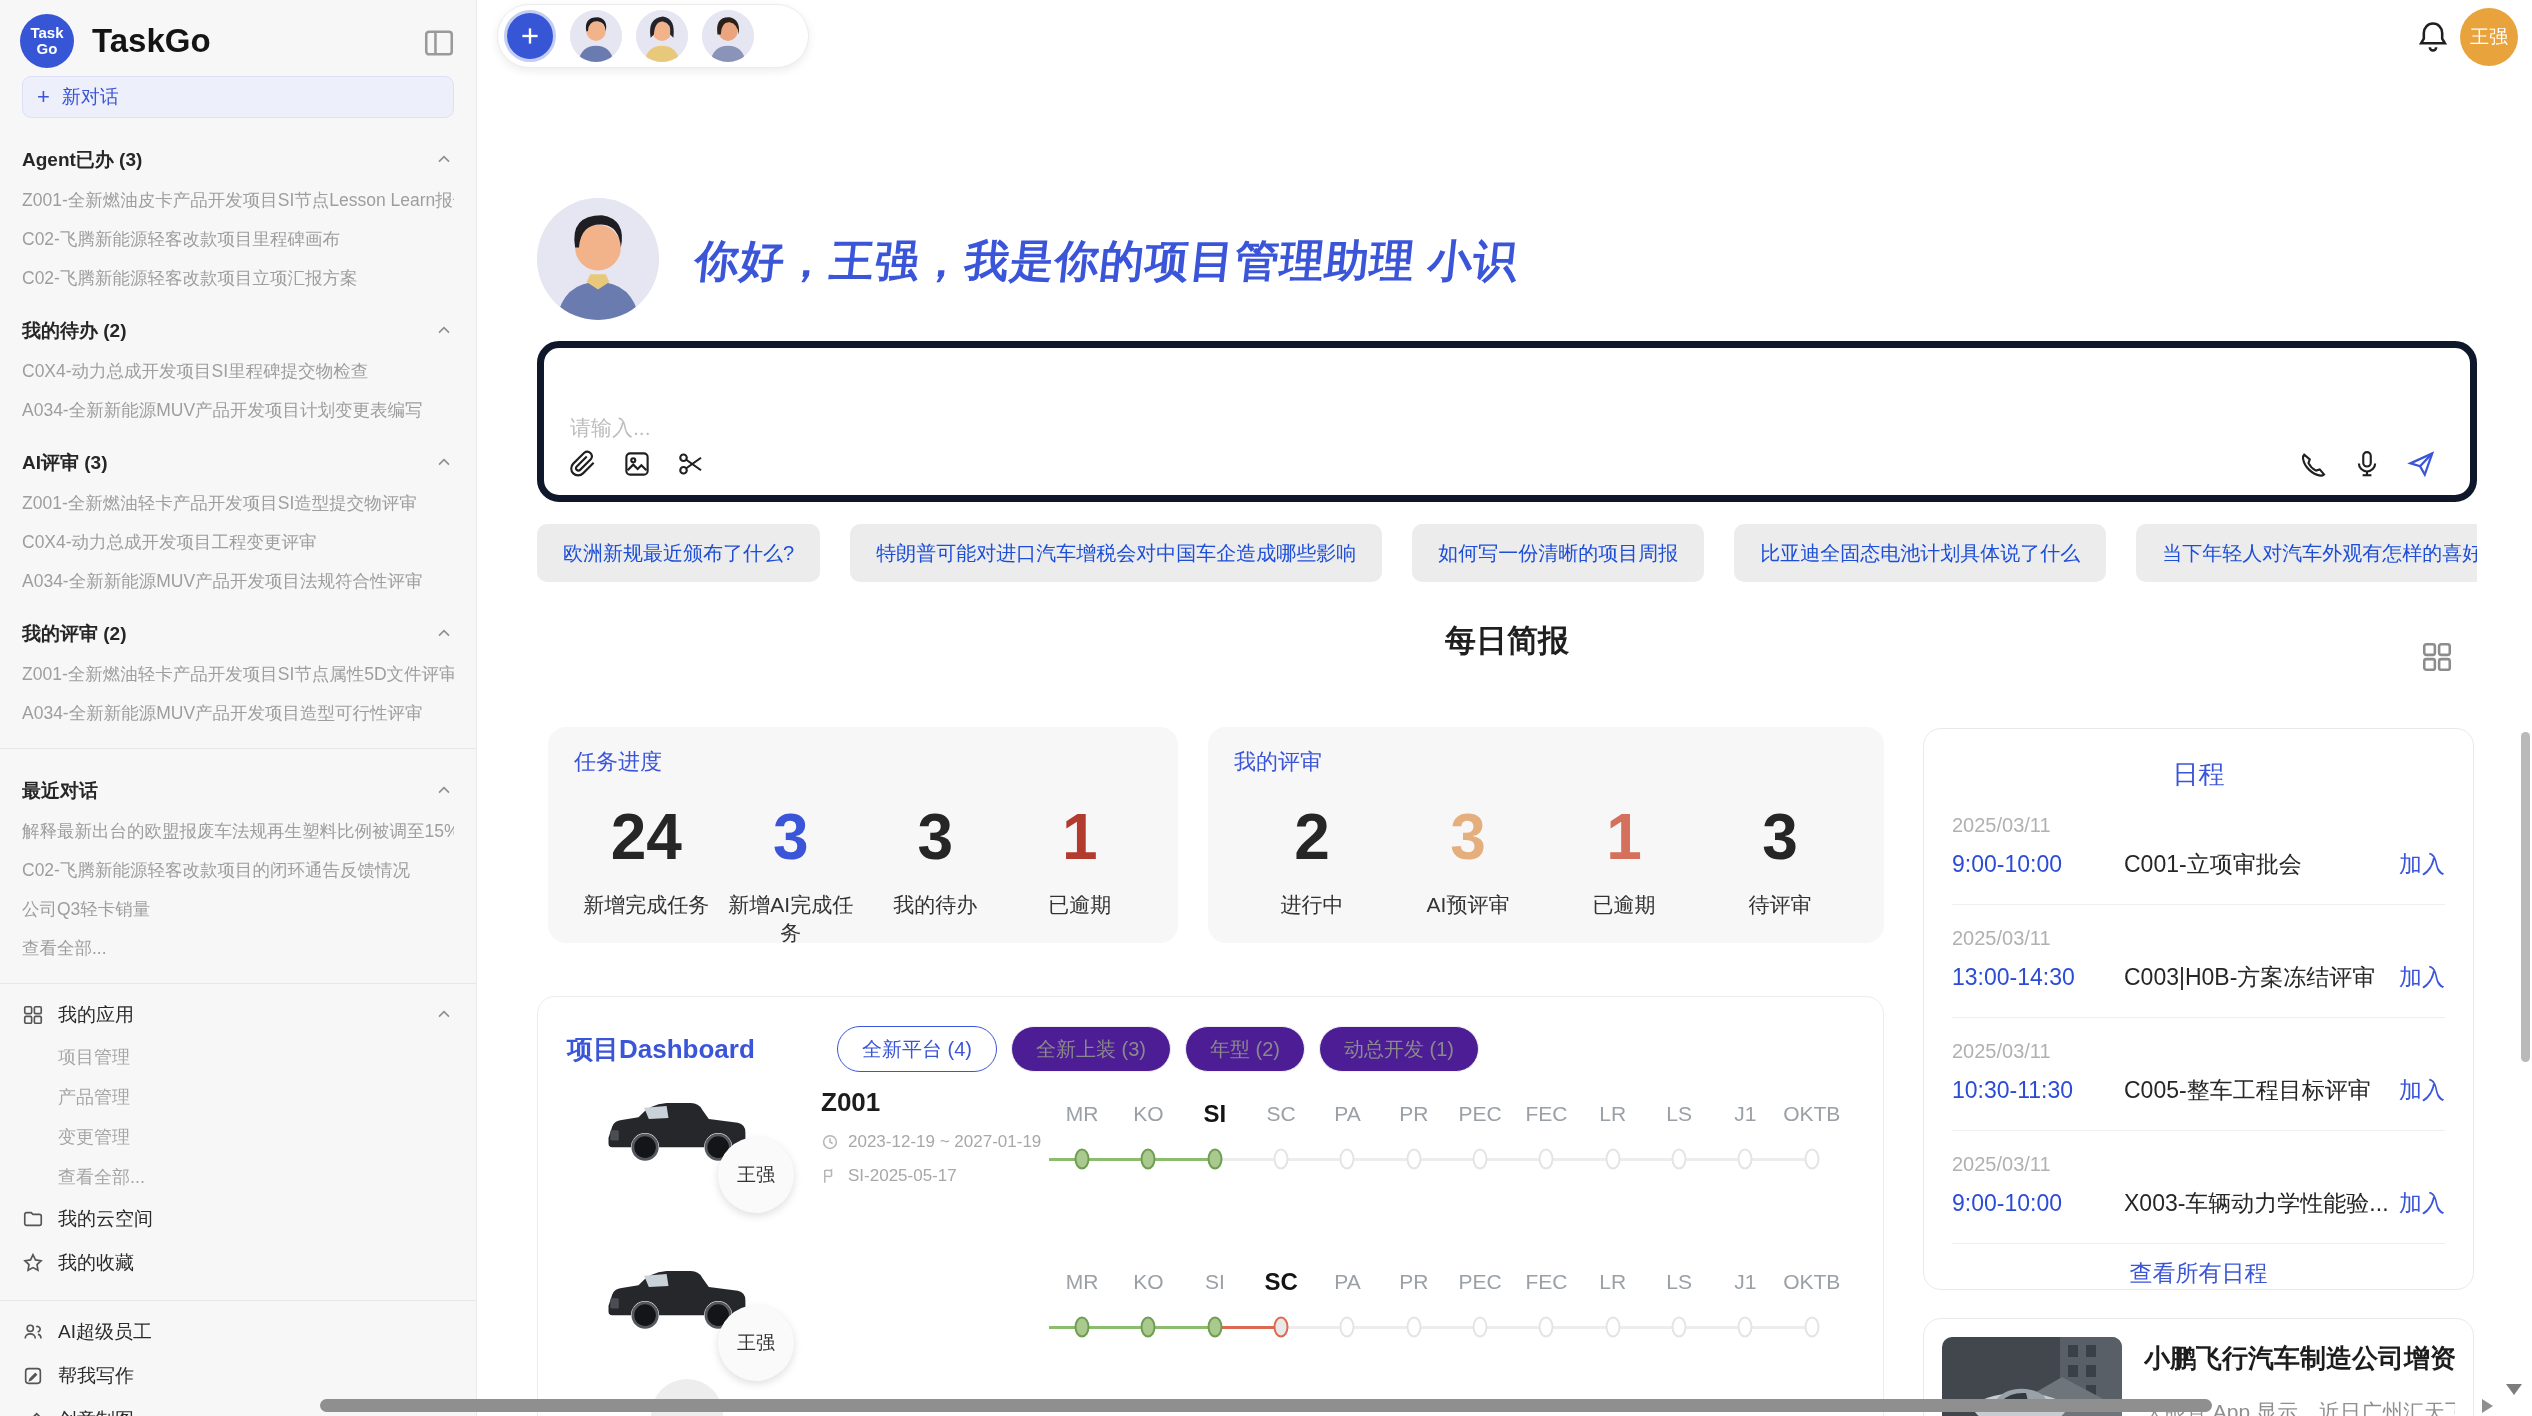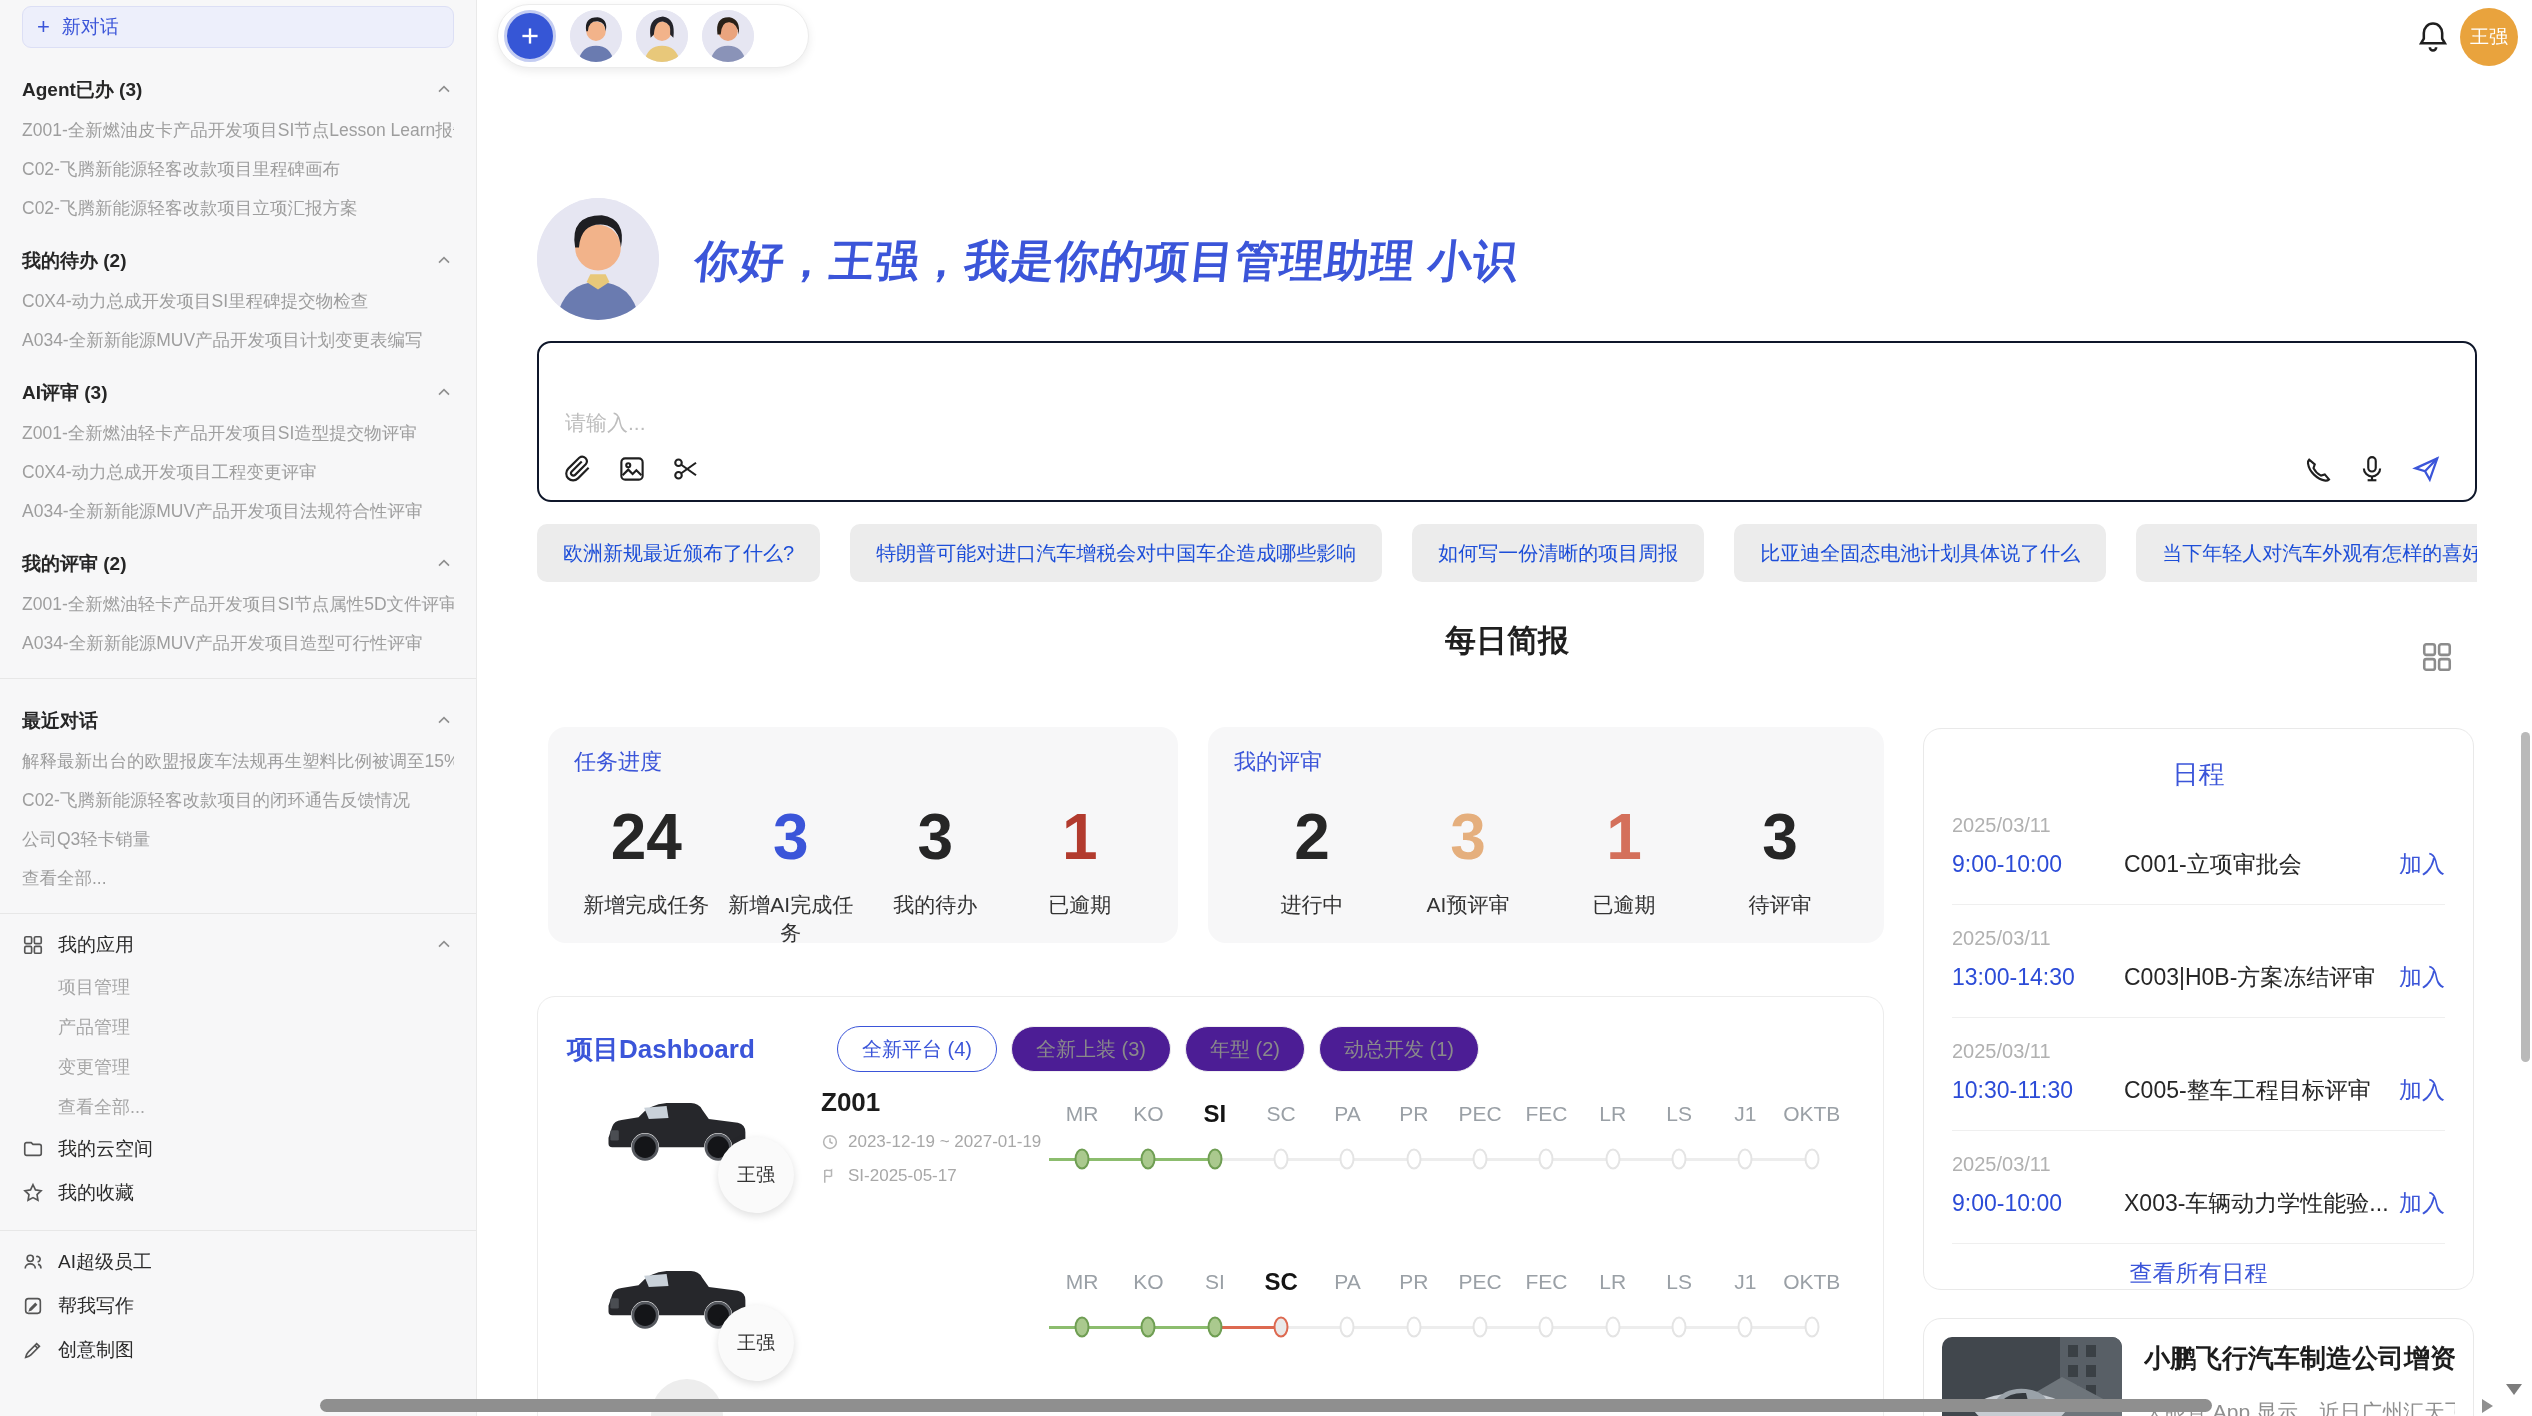"Task" div.side-head { html: none -> <div> <div> <span>Task</span> <span>Go</span> </div> <div>TaskGo</div> <div> <svg> <rect></rect> <line></line> </svg> </div> </div> }
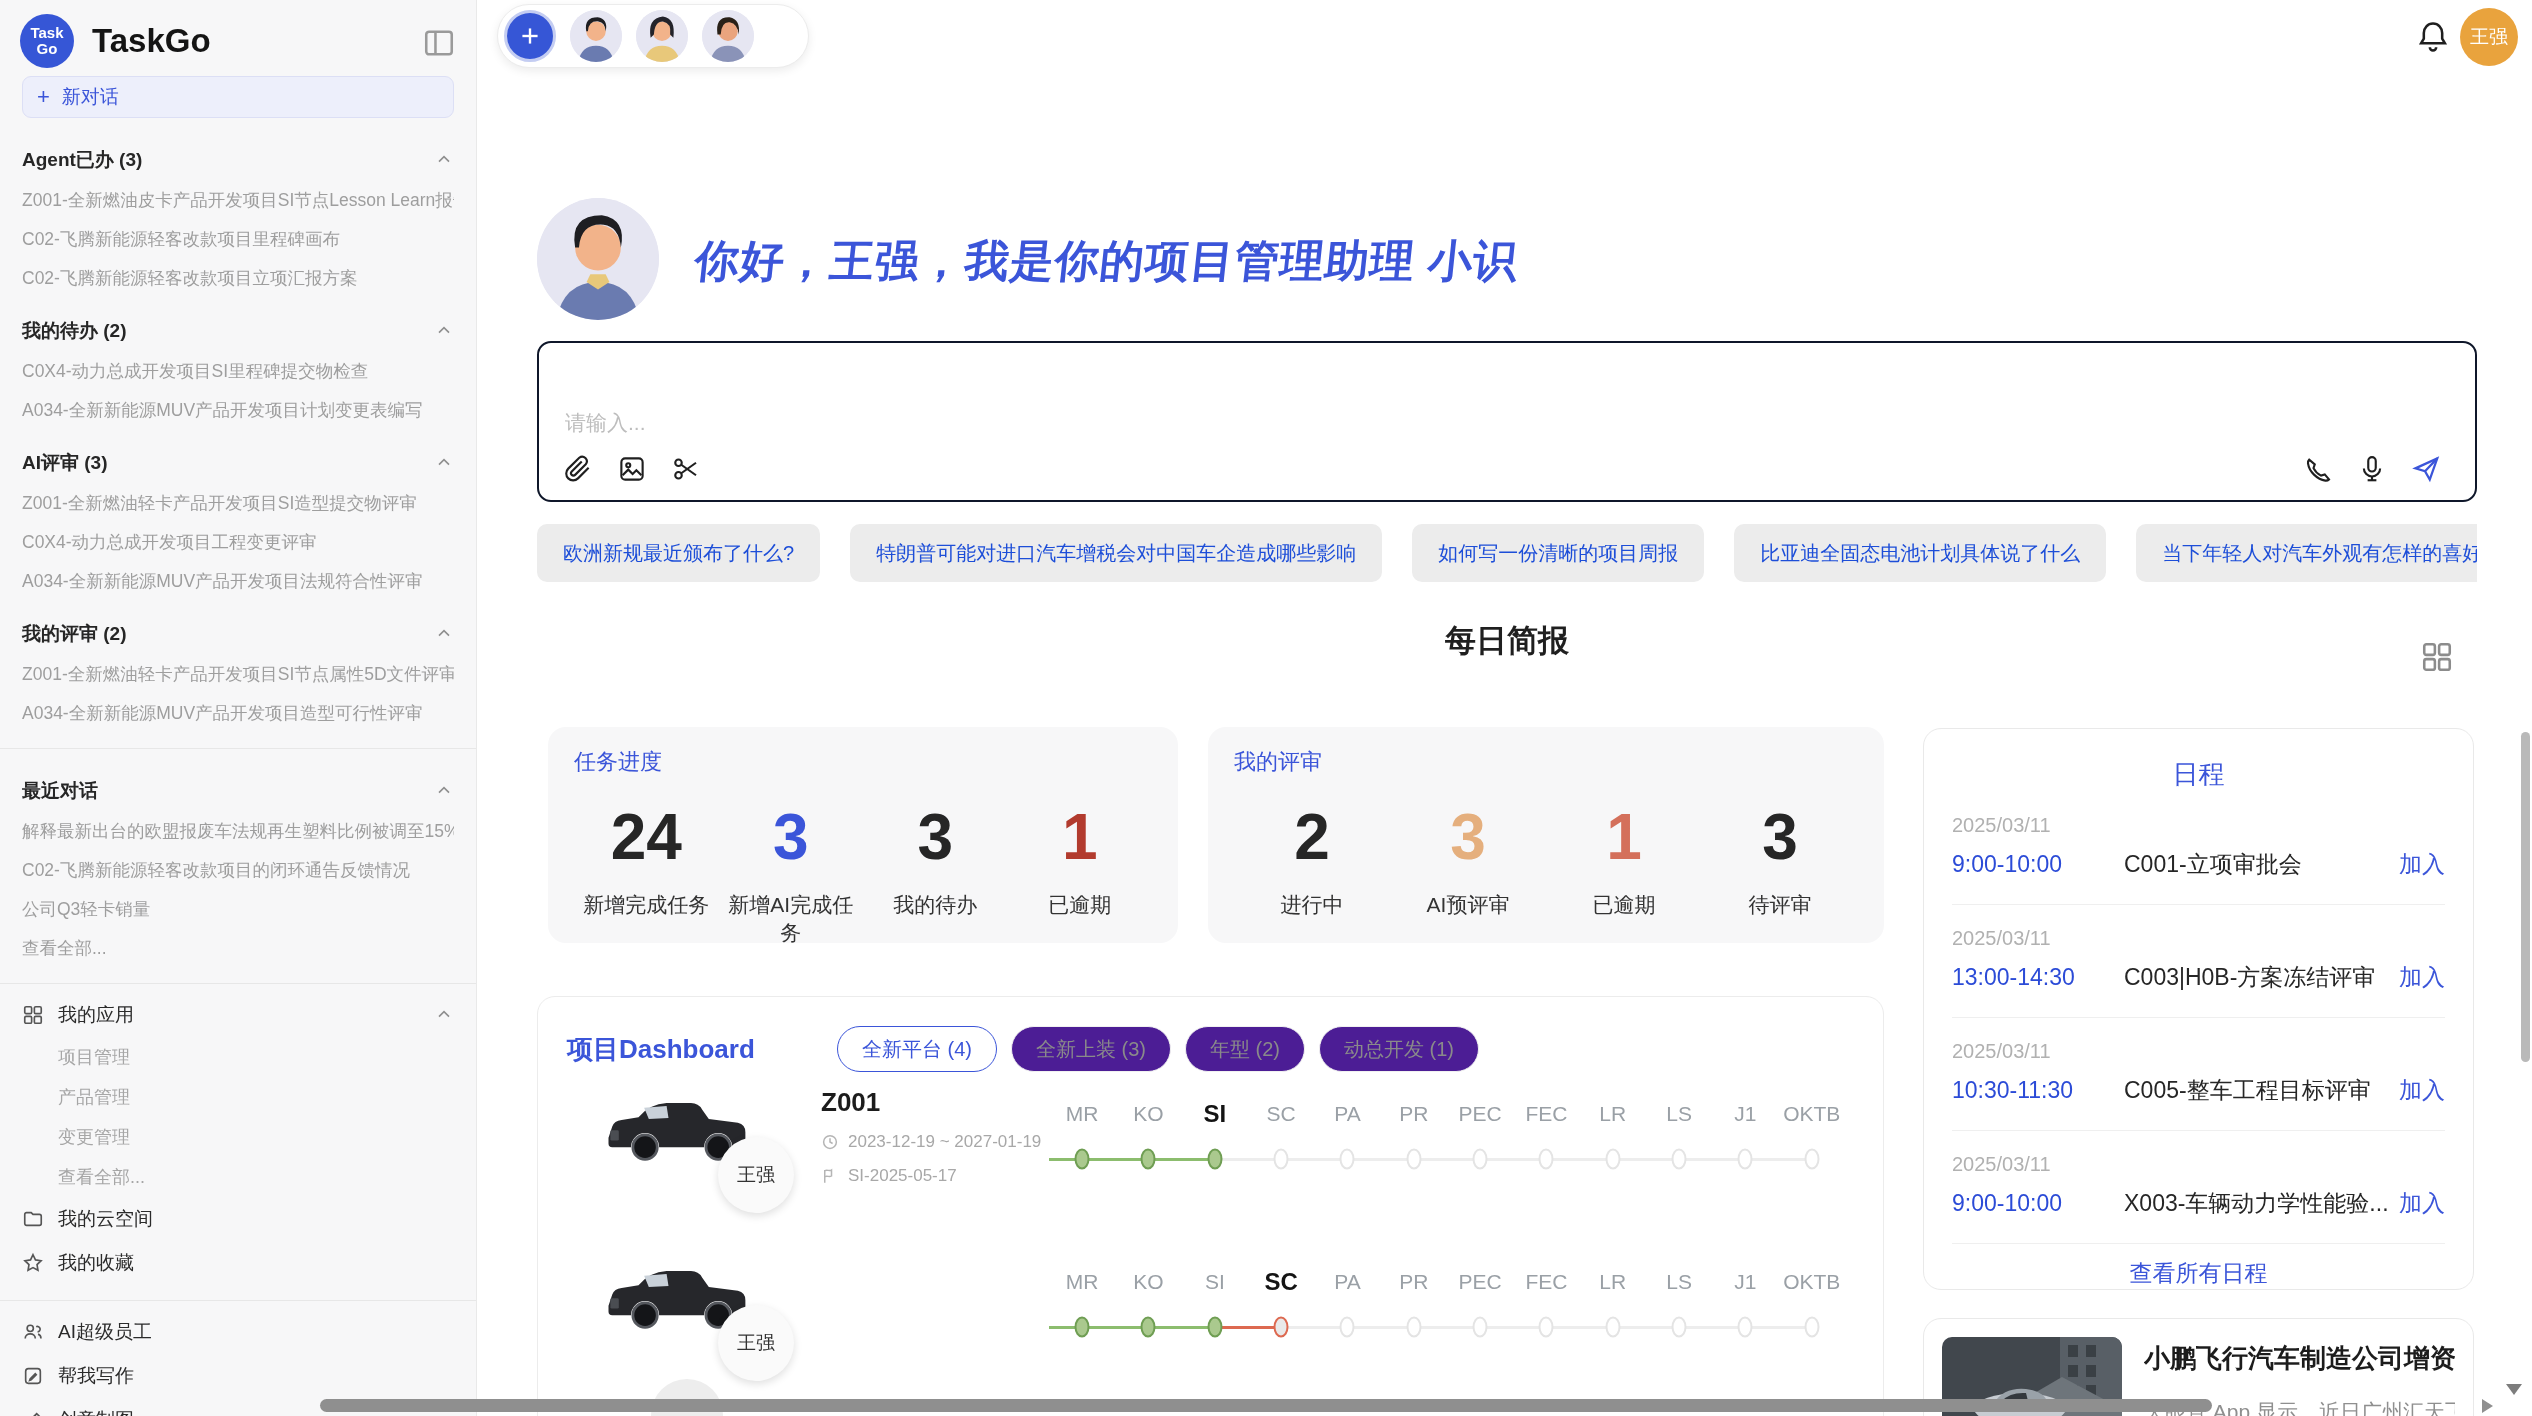"请输入..." .composer { border: 2px solid #0f172a -> 7px solid #0f172a; border-radius: 14px -> 22px }
